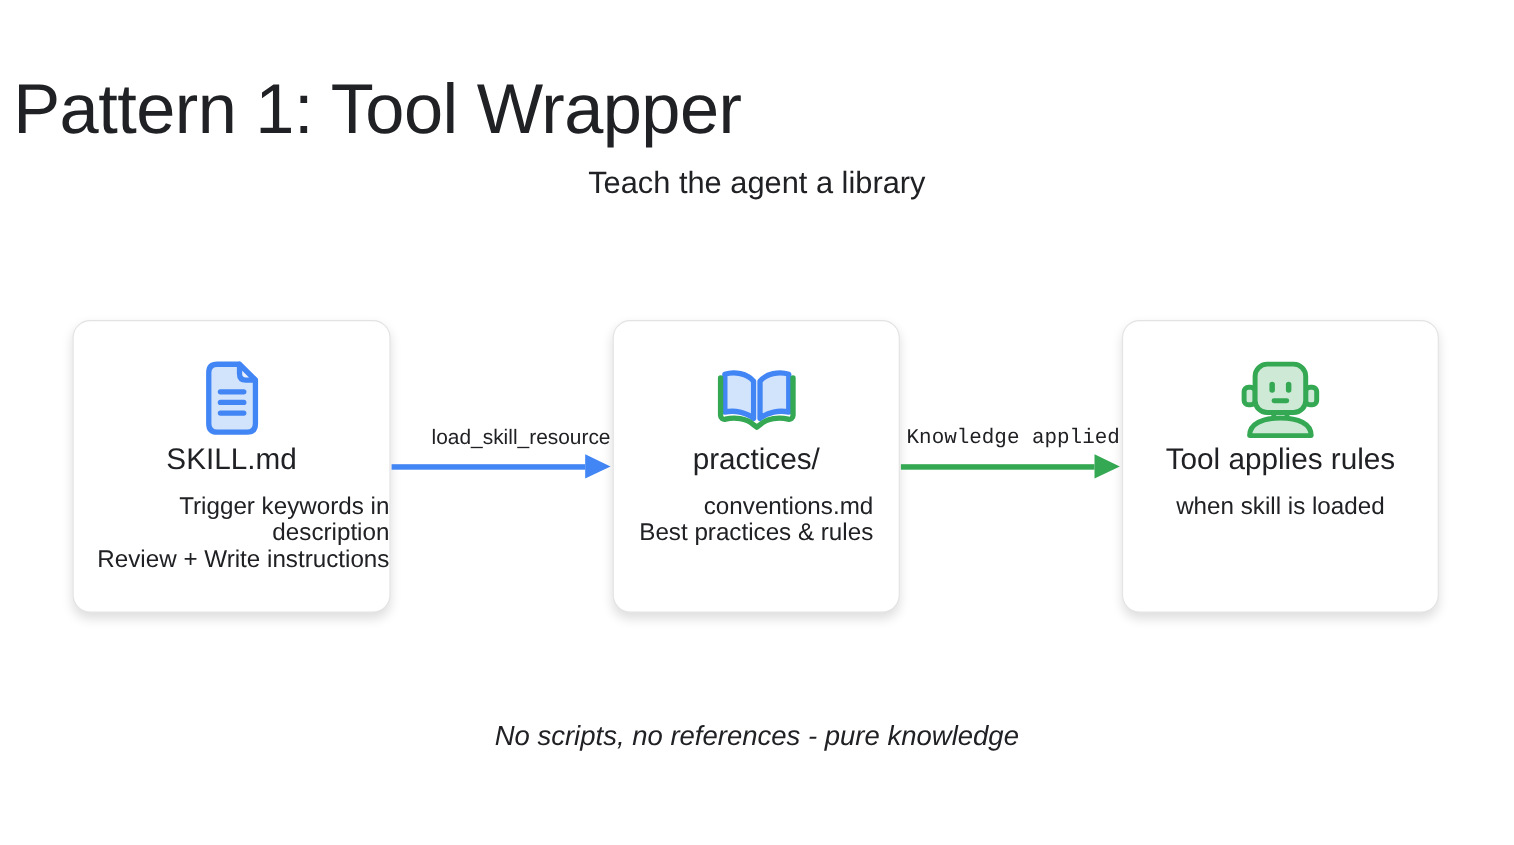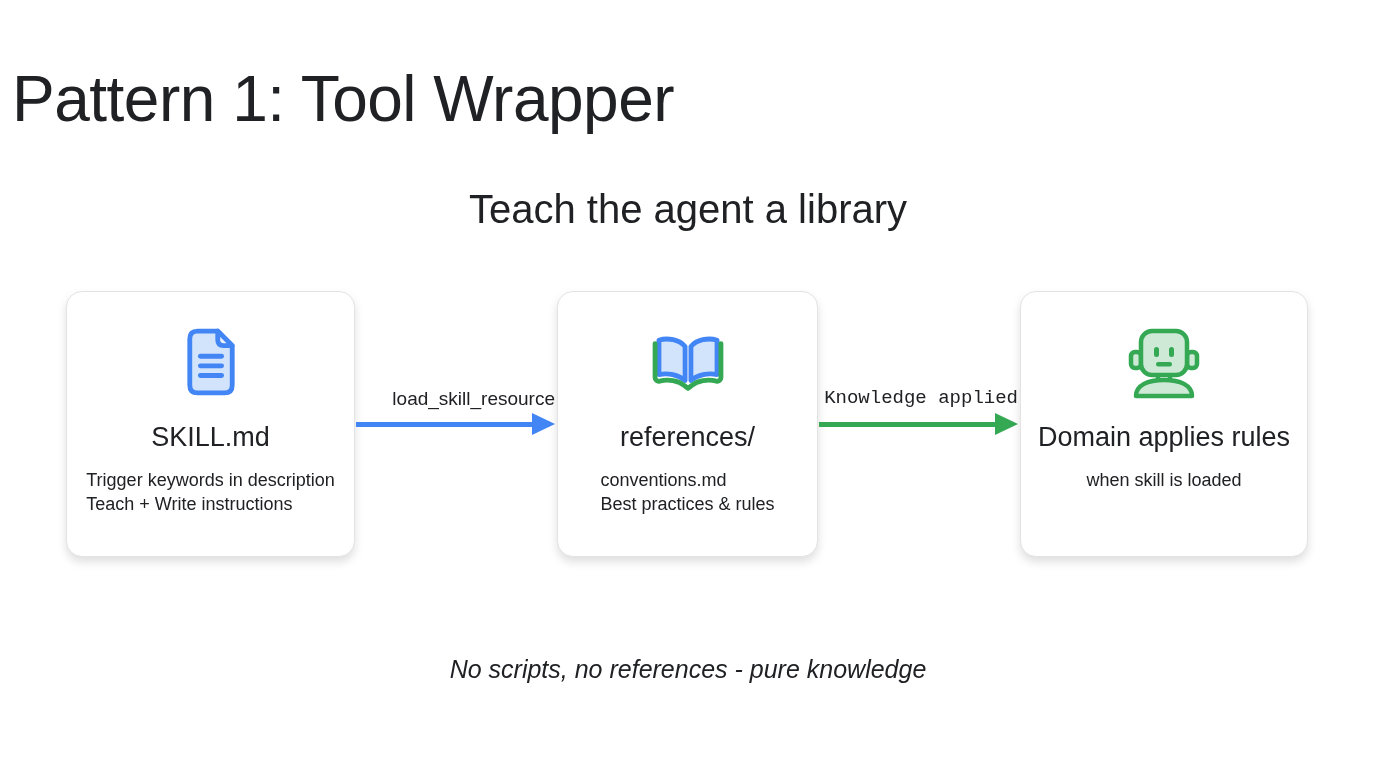"Teach the agent a library" .page-subtitle { font-size: 40px -> 28px; margin-top: 43px -> none }
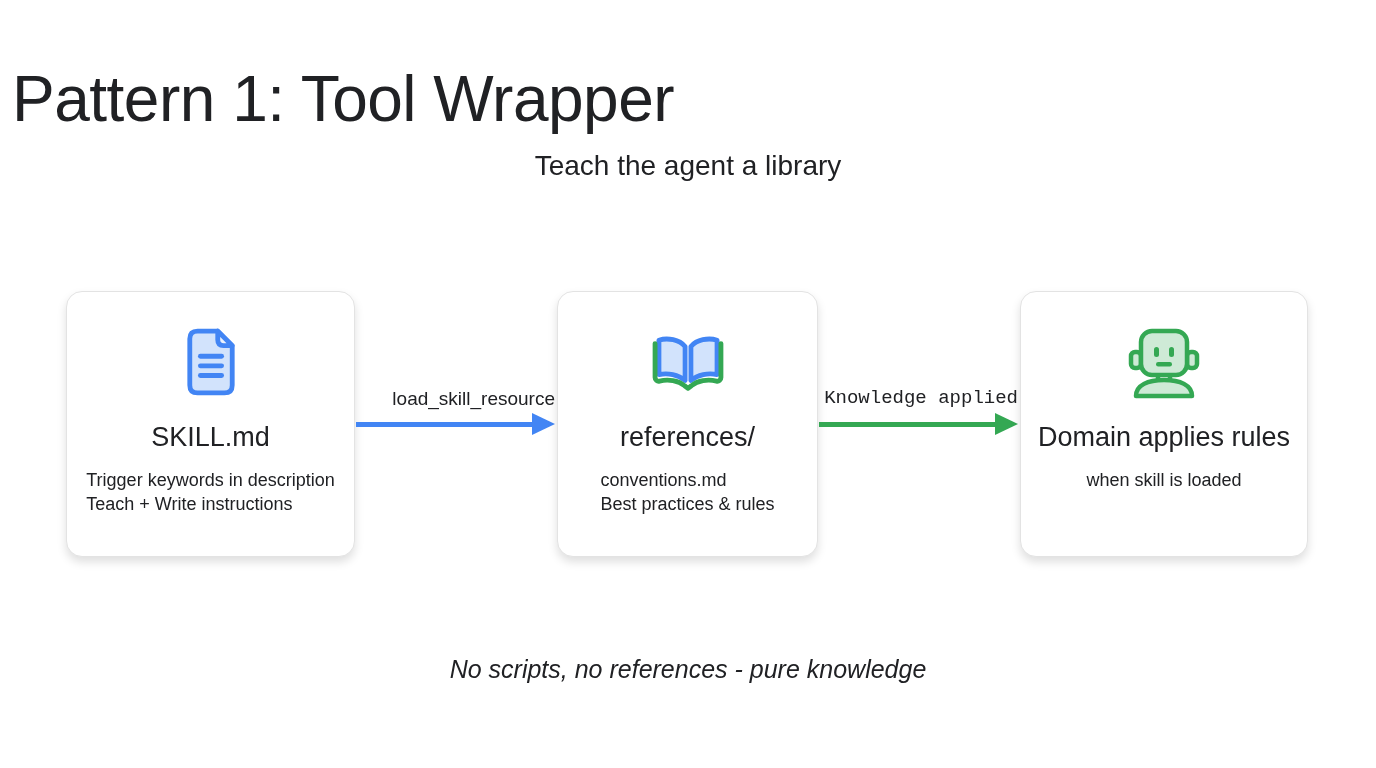"SKILL.md" .node-title { margin-top: 20px -> none }
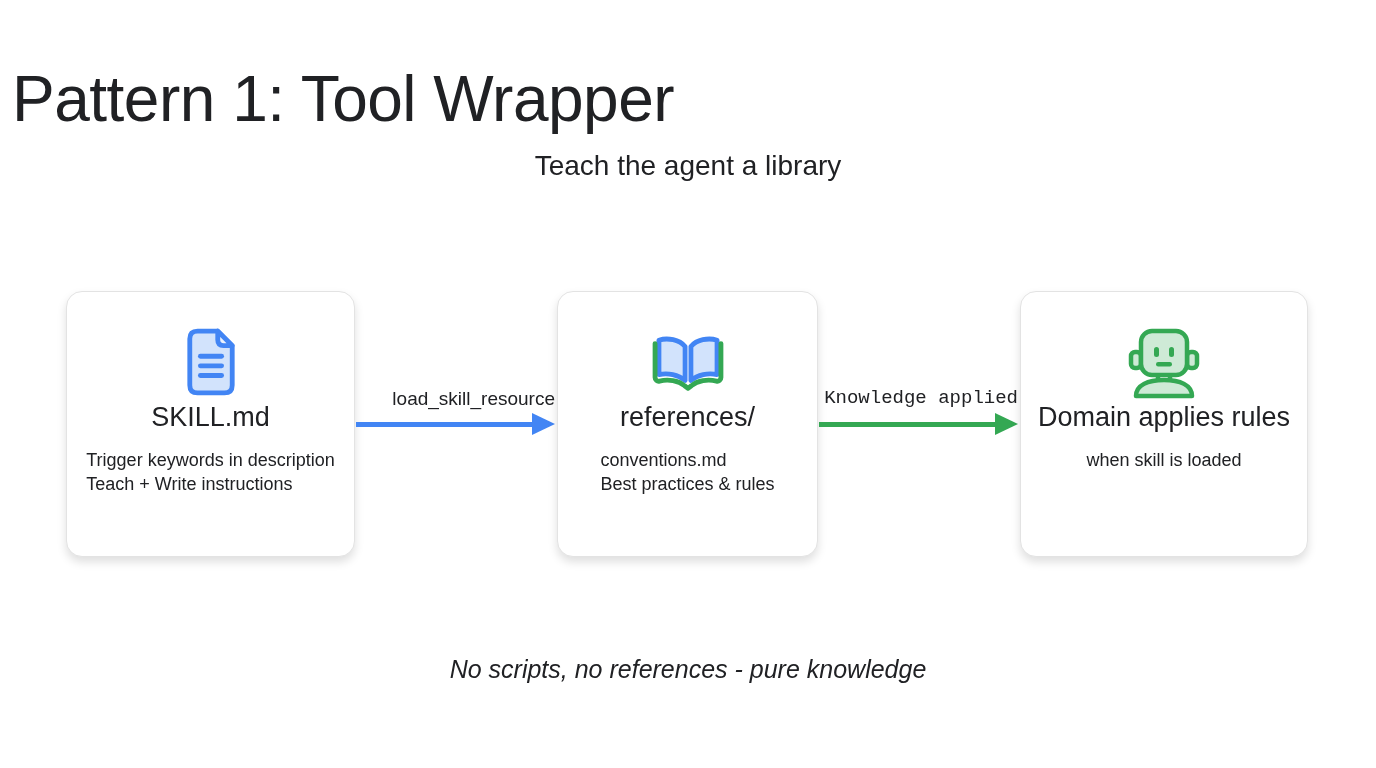"references/" div.node-title { text: references/ -> practices/ }
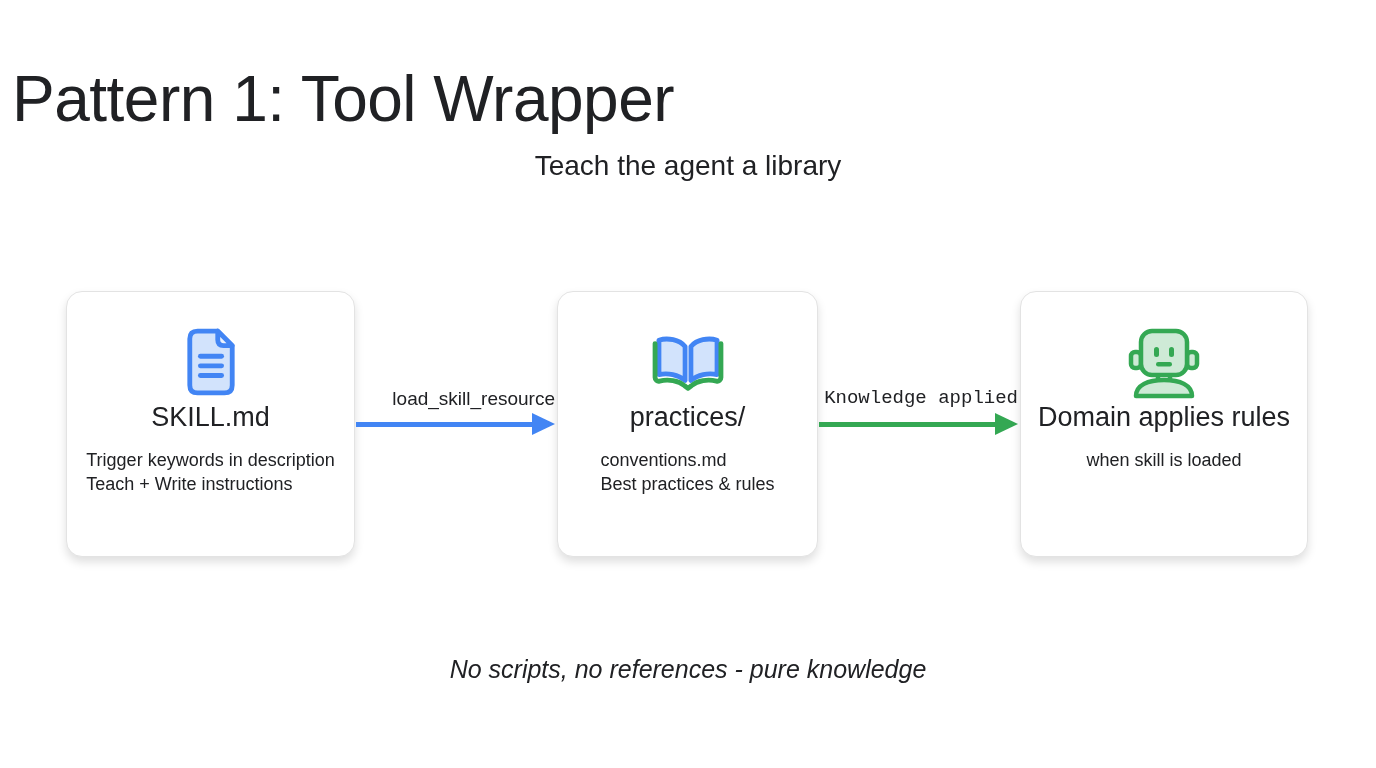"Domain applies rules" div.node-title { text: Domain -> Tool }
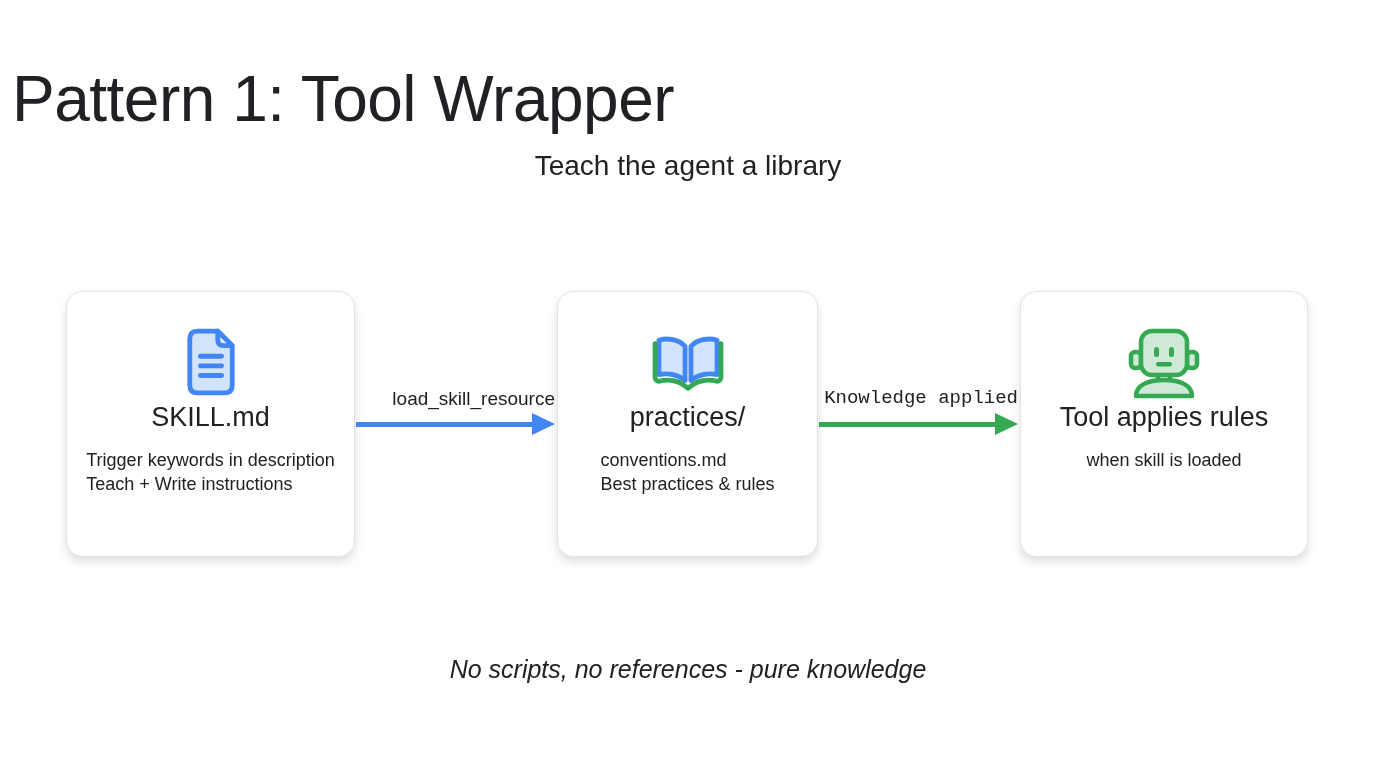"Trigger keywords in description" .node-desc { font-size: 18px -> 22px; text-align: left -> right }
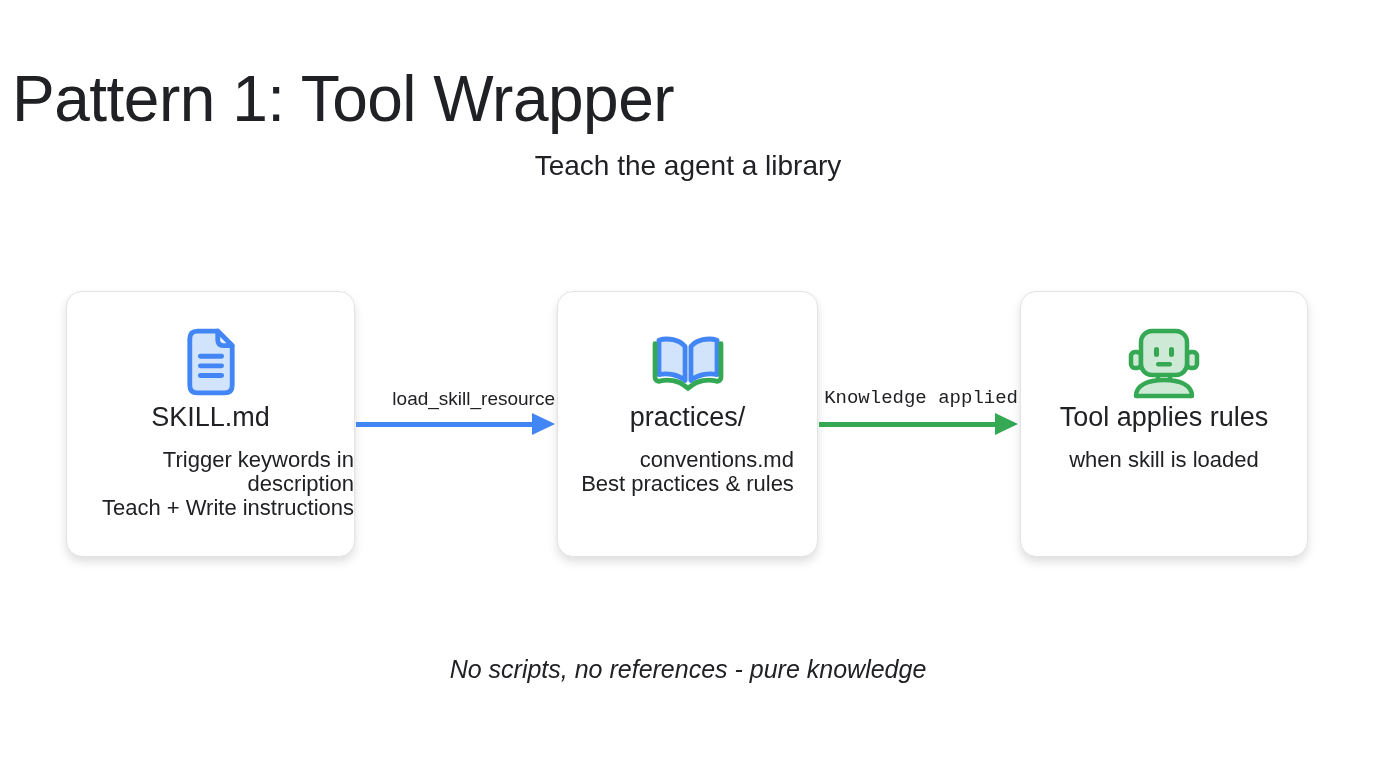"Teach + Write instructions" div { text: Teach -> Review }
